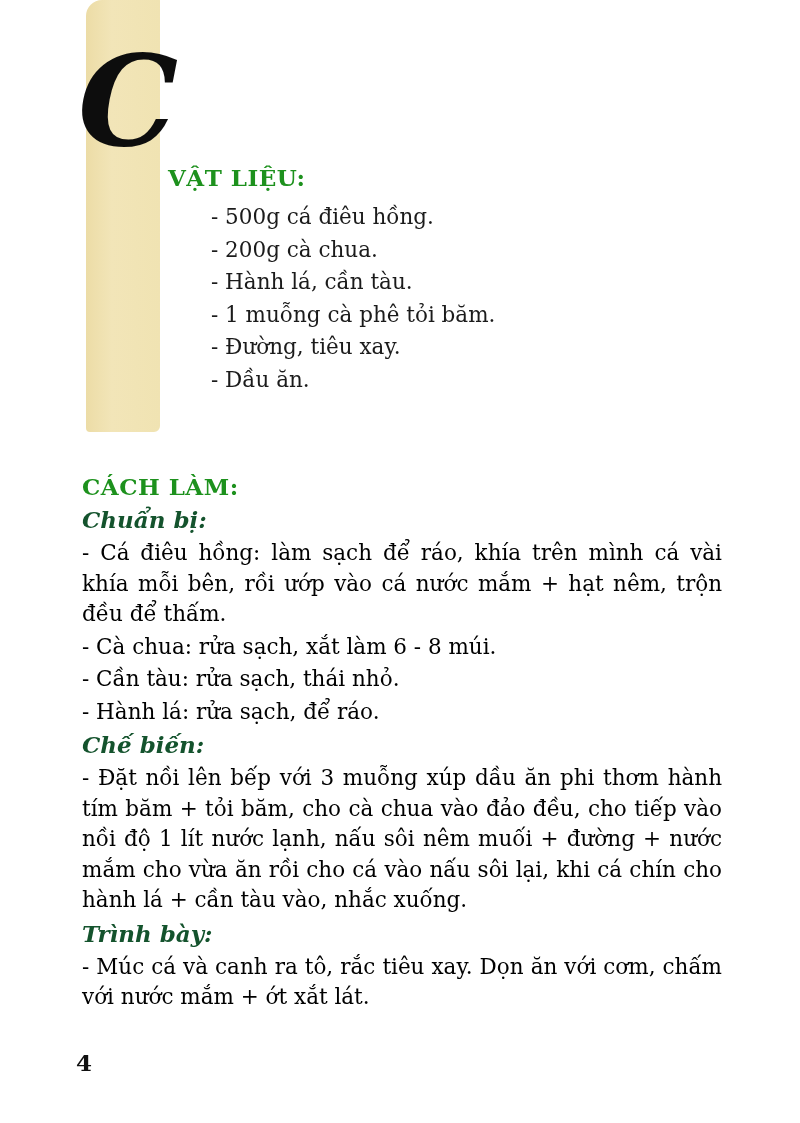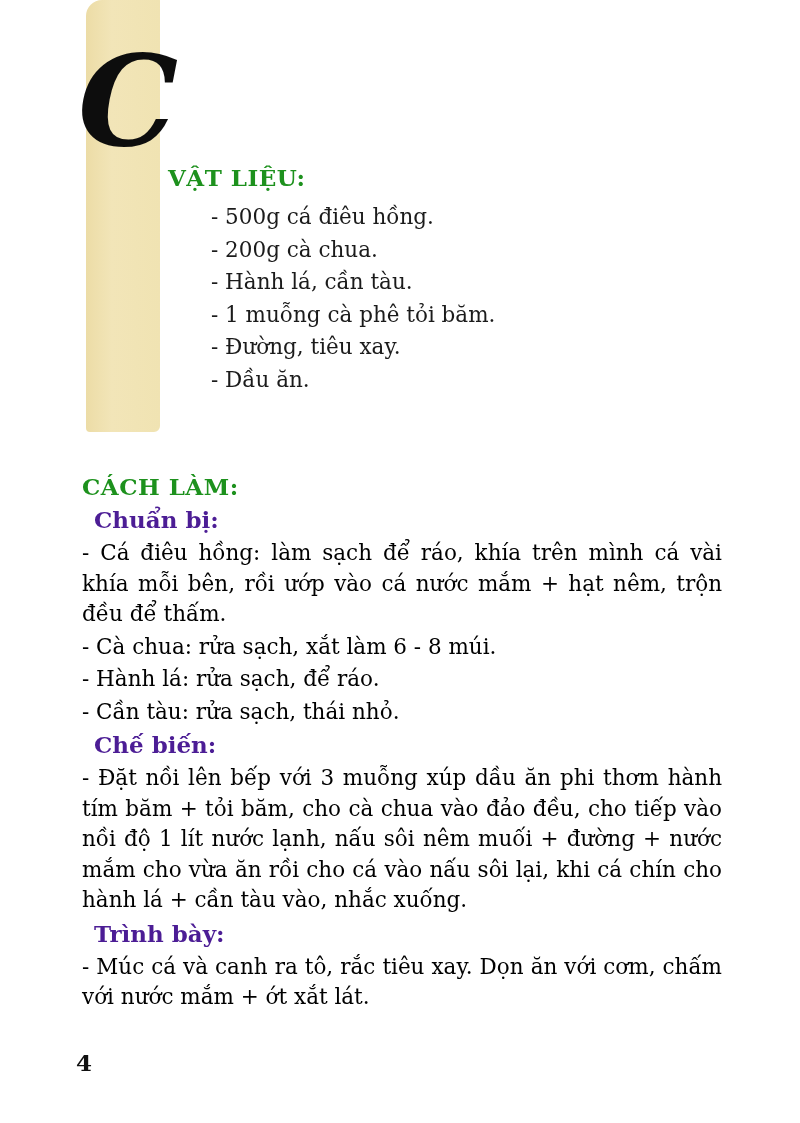"Chuẩn bị:" .sub-heading { color: #4c1d95 -> #14532d; font-style: none -> italic; margin: 2px 0 2px 12px -> 2px 0 2px 0 }
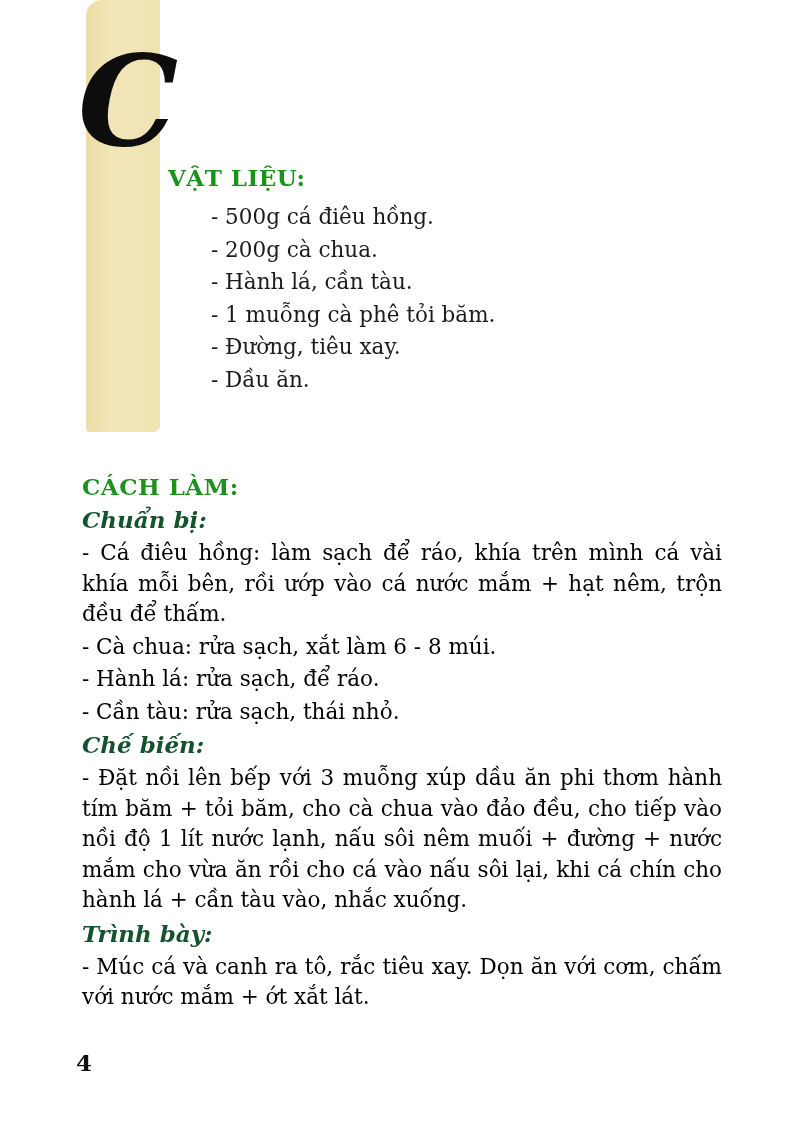"- Hành lá: rửa sạch," p.para { order: before "- Cần tàu: rửa sạch," -> after "- Cần tàu: rửa sạch," }
